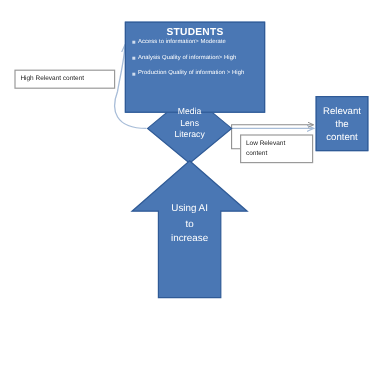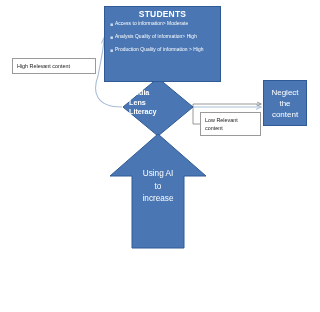"STUDENTS" #students-box { top: 6px -> 18px }
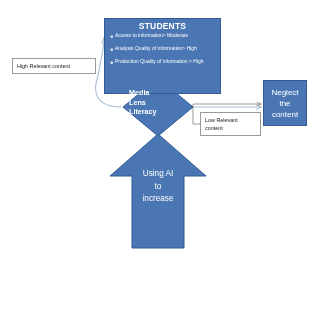"Media" #lens-label { font-weight: bold -> none; text-align: none -> center }
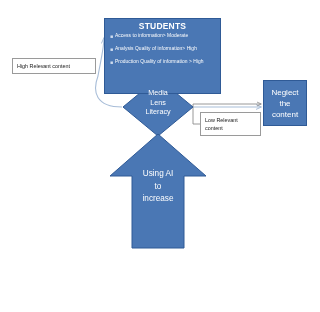"Neglect" div.neglect-line { text: Neglect -> Relevant }
